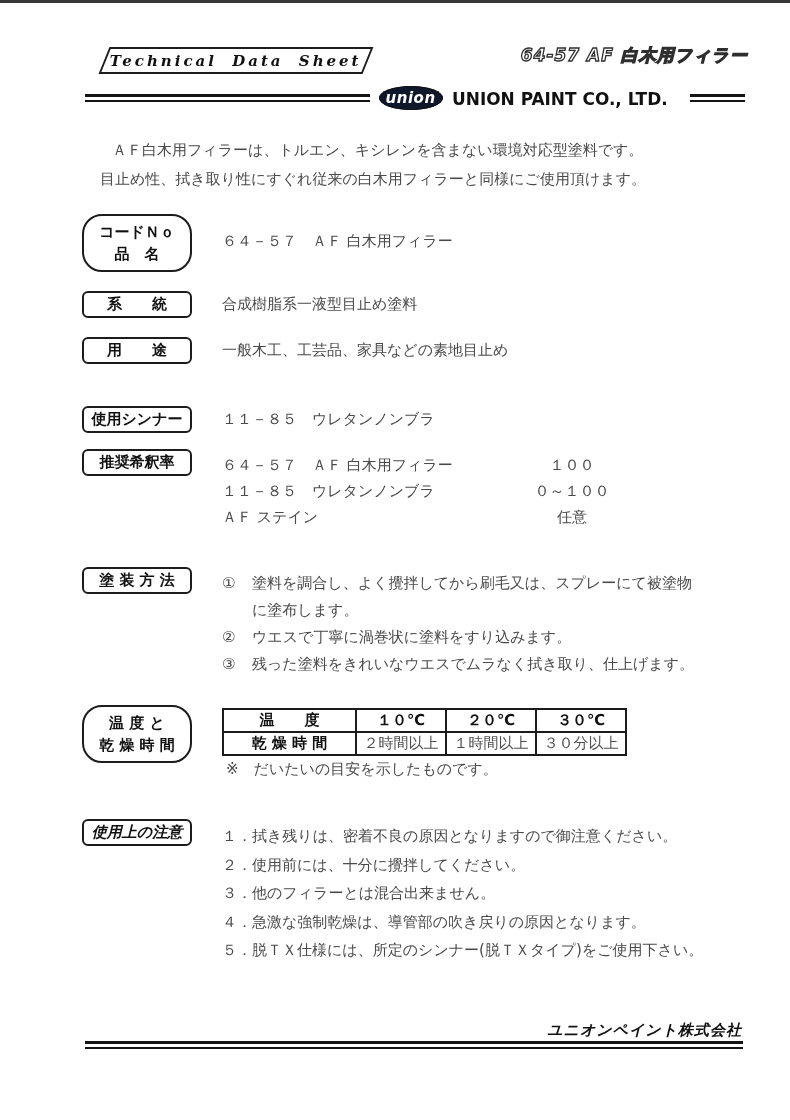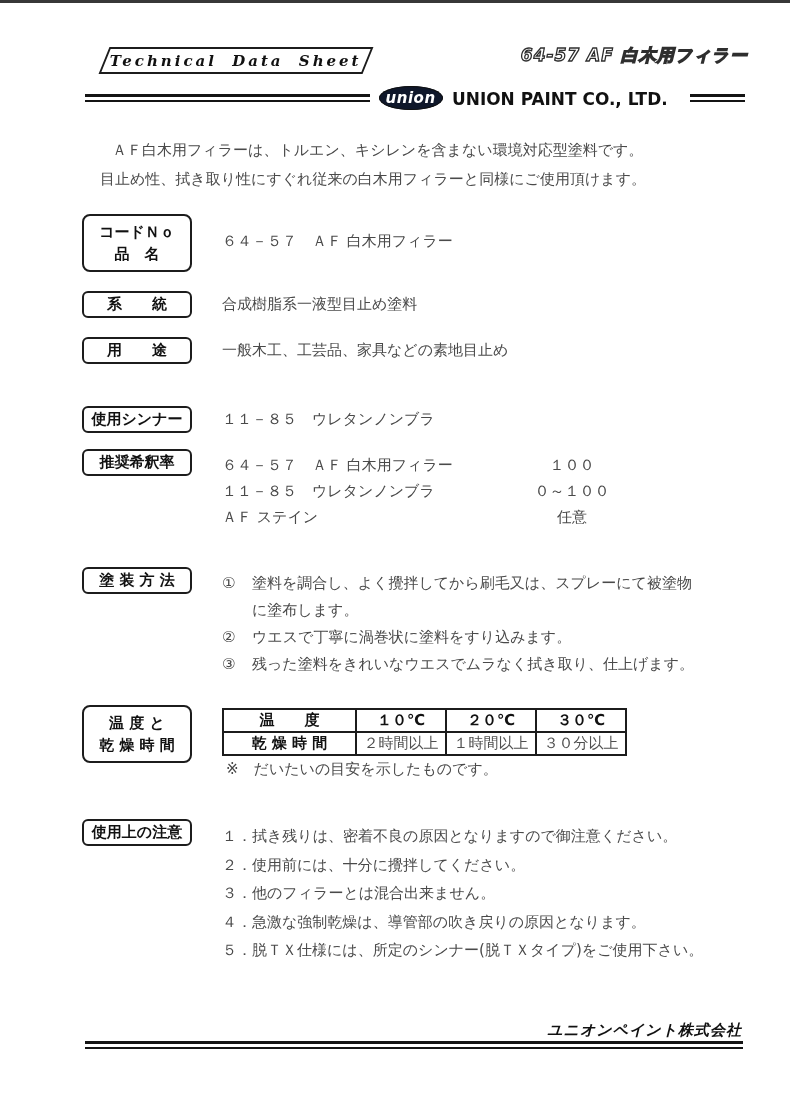"コードＮｏ" .tag.two { border-radius: 8px -> 20px }
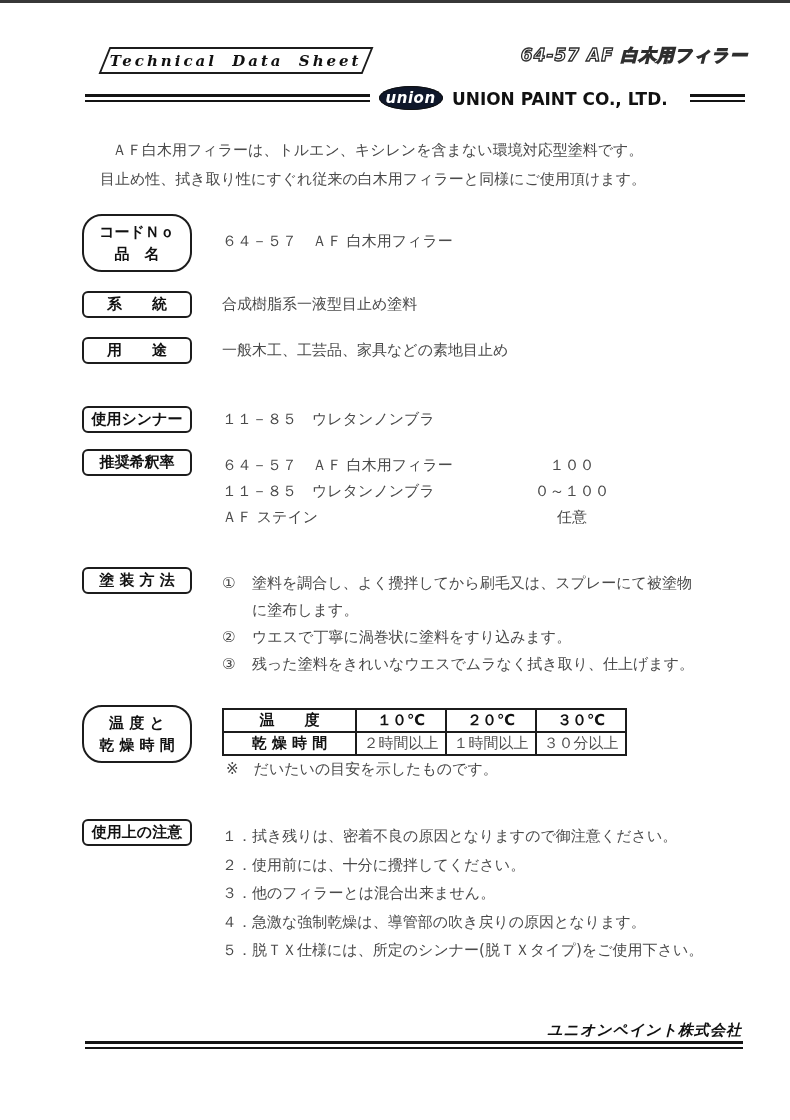"使用上の注意" div.tag { font-style: none -> italic }
